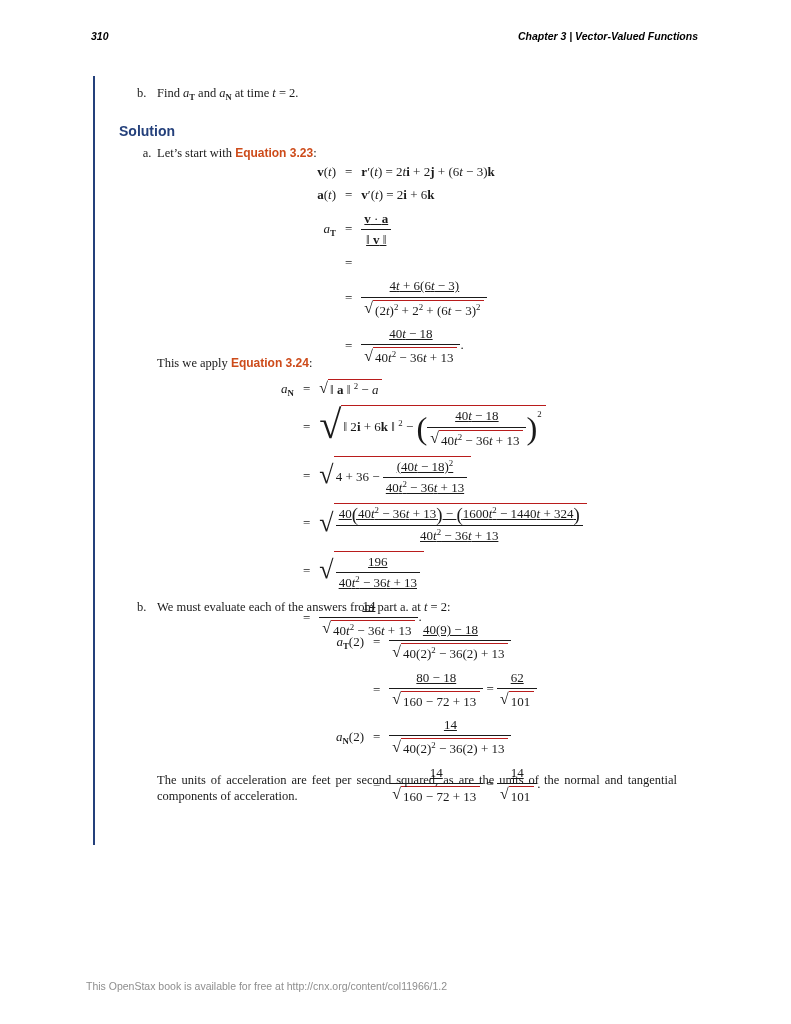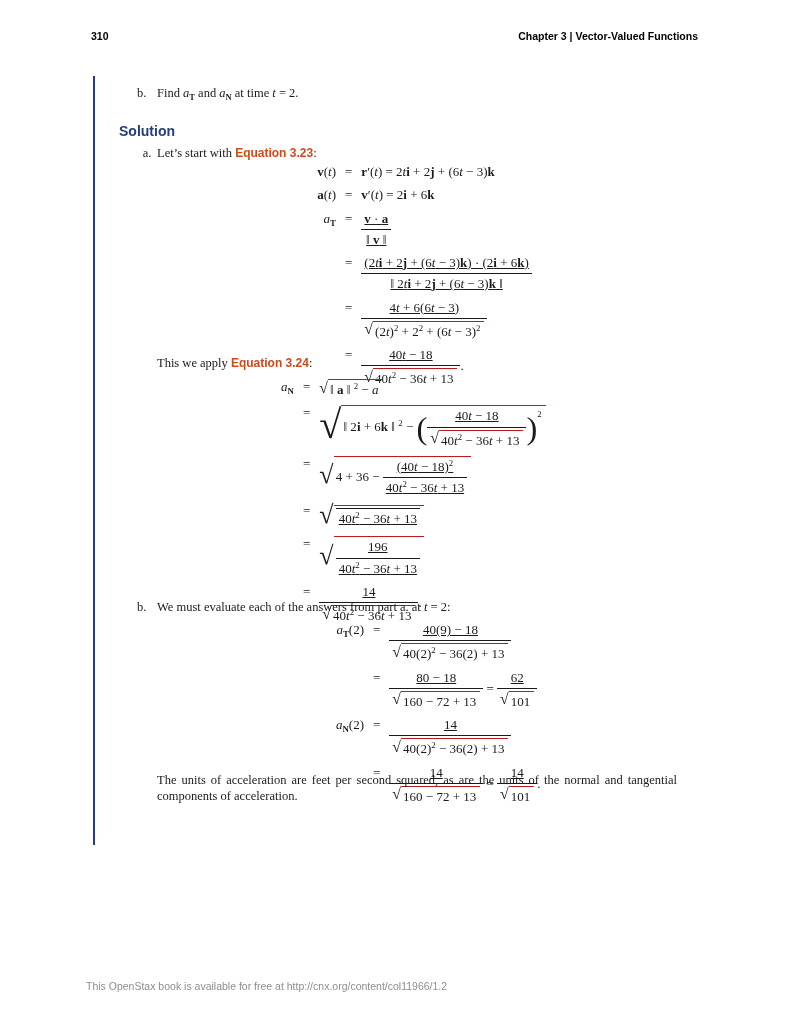"310" .page-header { font-style: none -> italic }
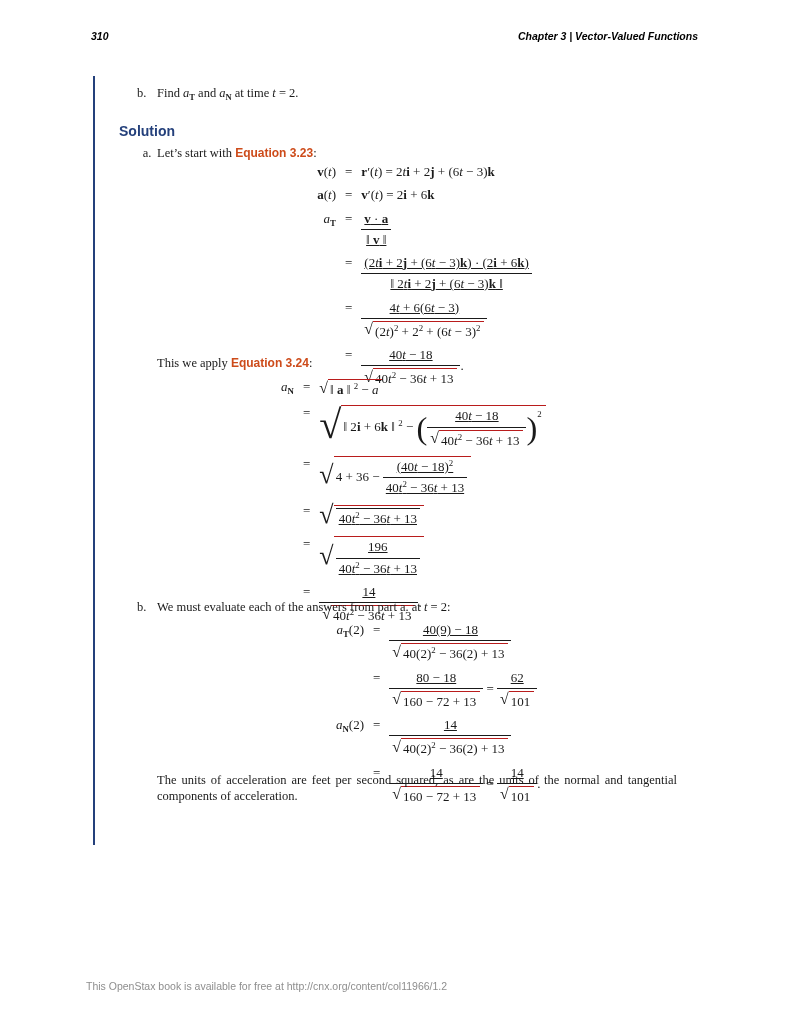"v(t)" .eqrow { align-items: flex-start -> center }
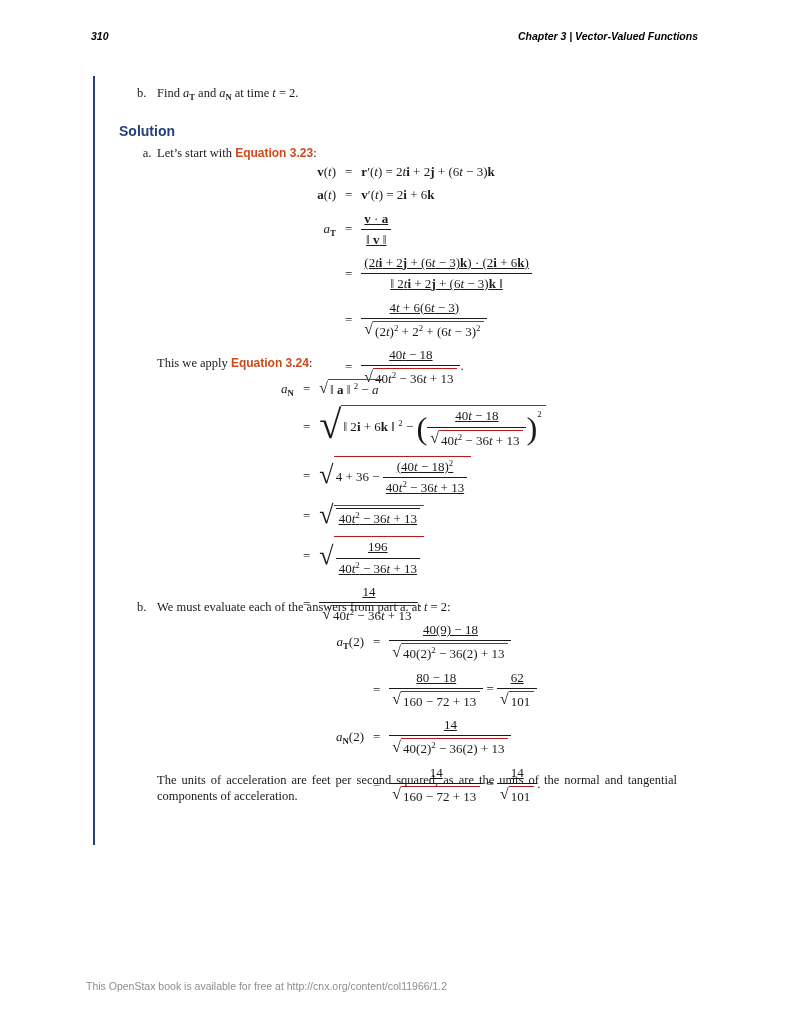"(2ti + 2j + (6t" span.rhs { html: <span><span><span>(2<i>t</i><b>i</b> + 2<b>j</b> + (6<i>t</i> − 3)<b>k</b>) · (2<b>i</b> + 6<b>k</b>)</span><span>‖ 2<i>t</i><b>i</b> + 2<b>j</b> + (6<i>t</i> − 3)<b>k</b> ‖</span></span></span> -> none }
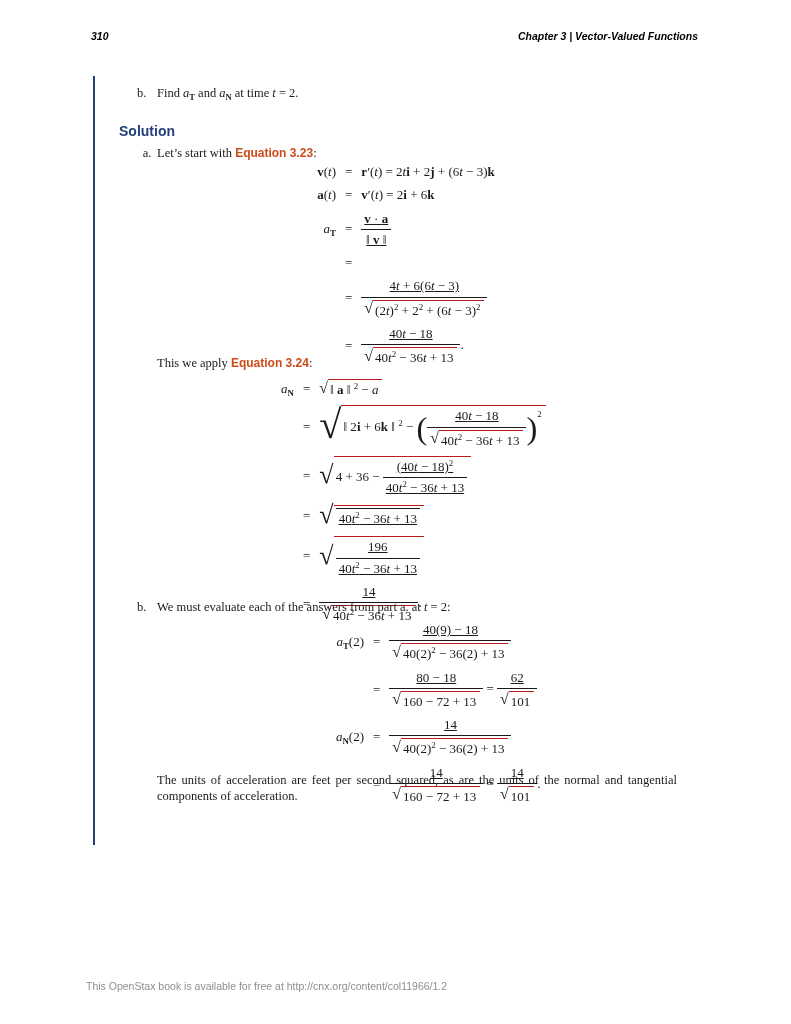"40(40t2 − 36t + 13)" span.nu { html: none -> <span>40<span>(</span>40<i>t</i><sup>2</sup> − 36<i>t</i> + 13<span>)</span> − <span>(</span>1600<i>t</i><sup>2</sup> − 1440<i>t</i> + 324<span>)</span></span> }
